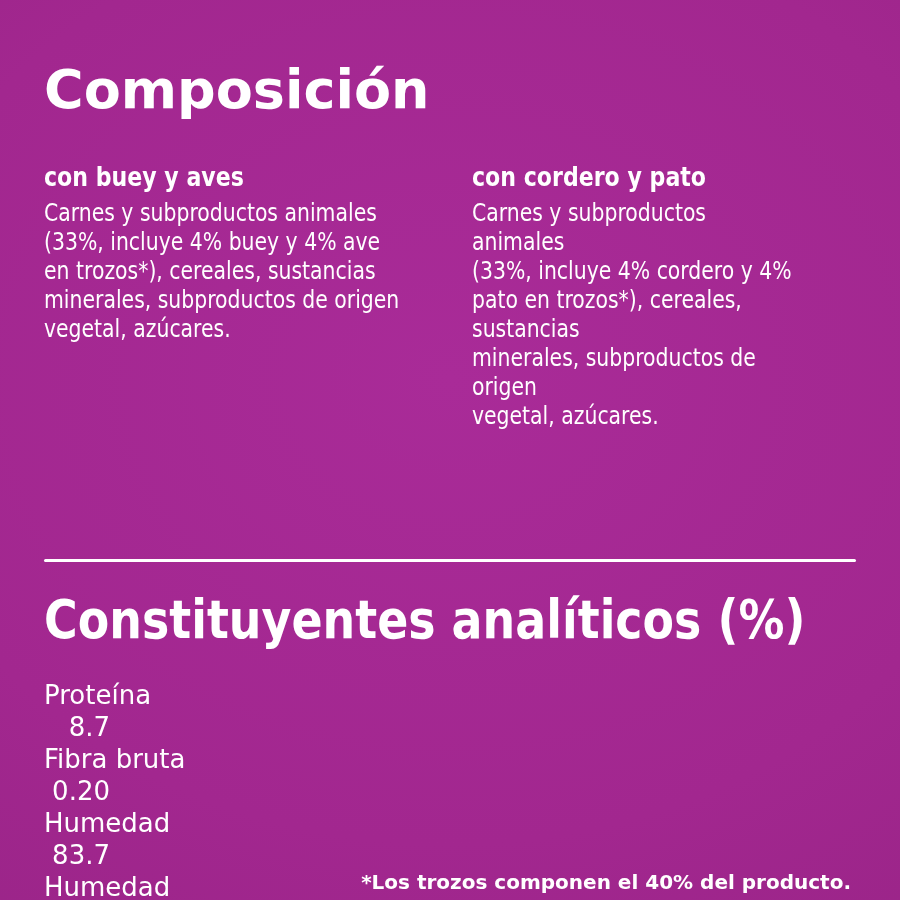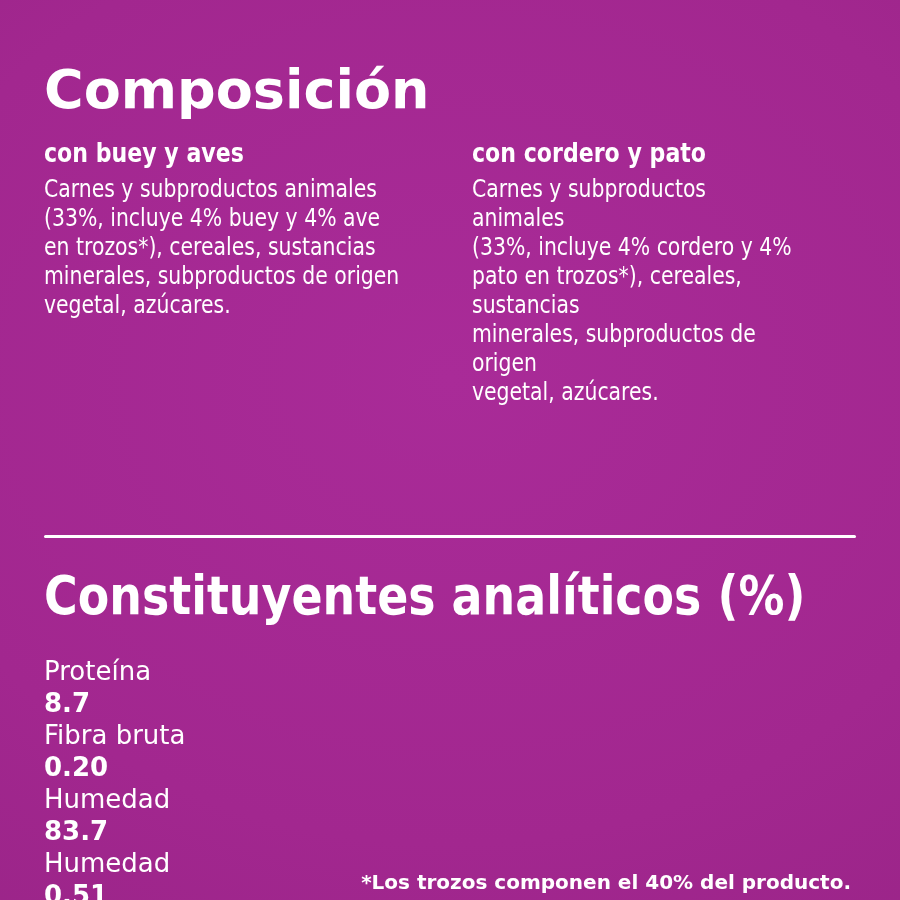"con buey y aves" .columns { margin-top: 20px -> 44px }
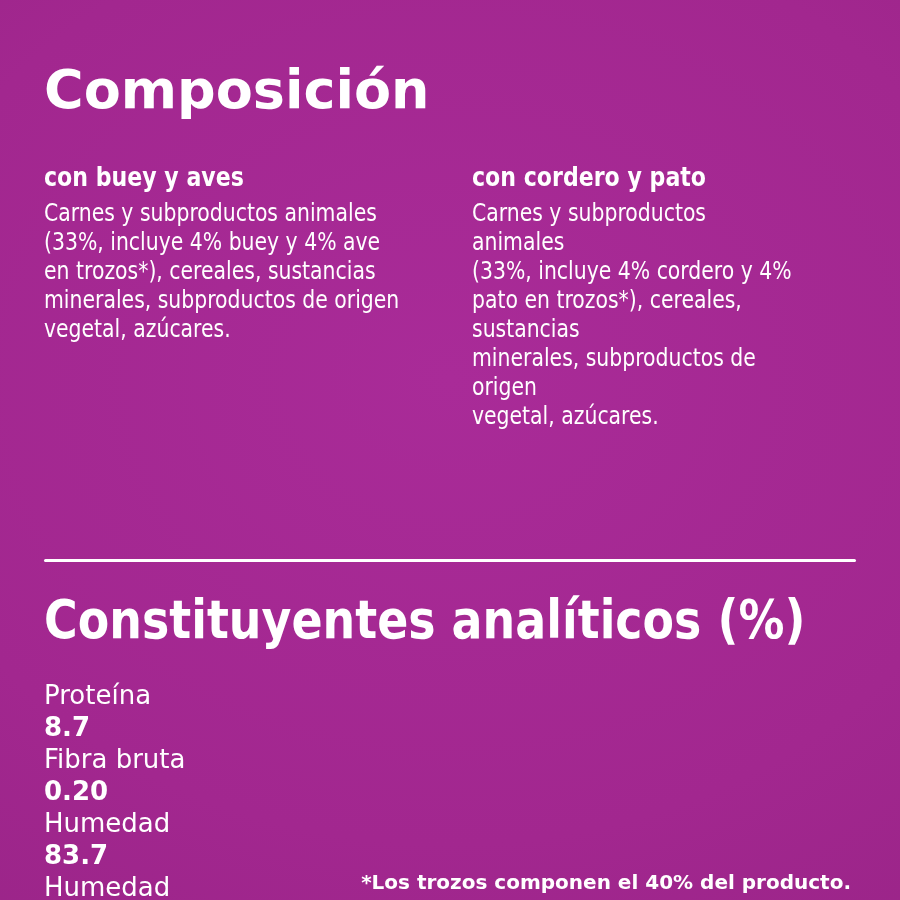"8.7" .row-value { font-weight: bold -> none; text-align: left -> right }
